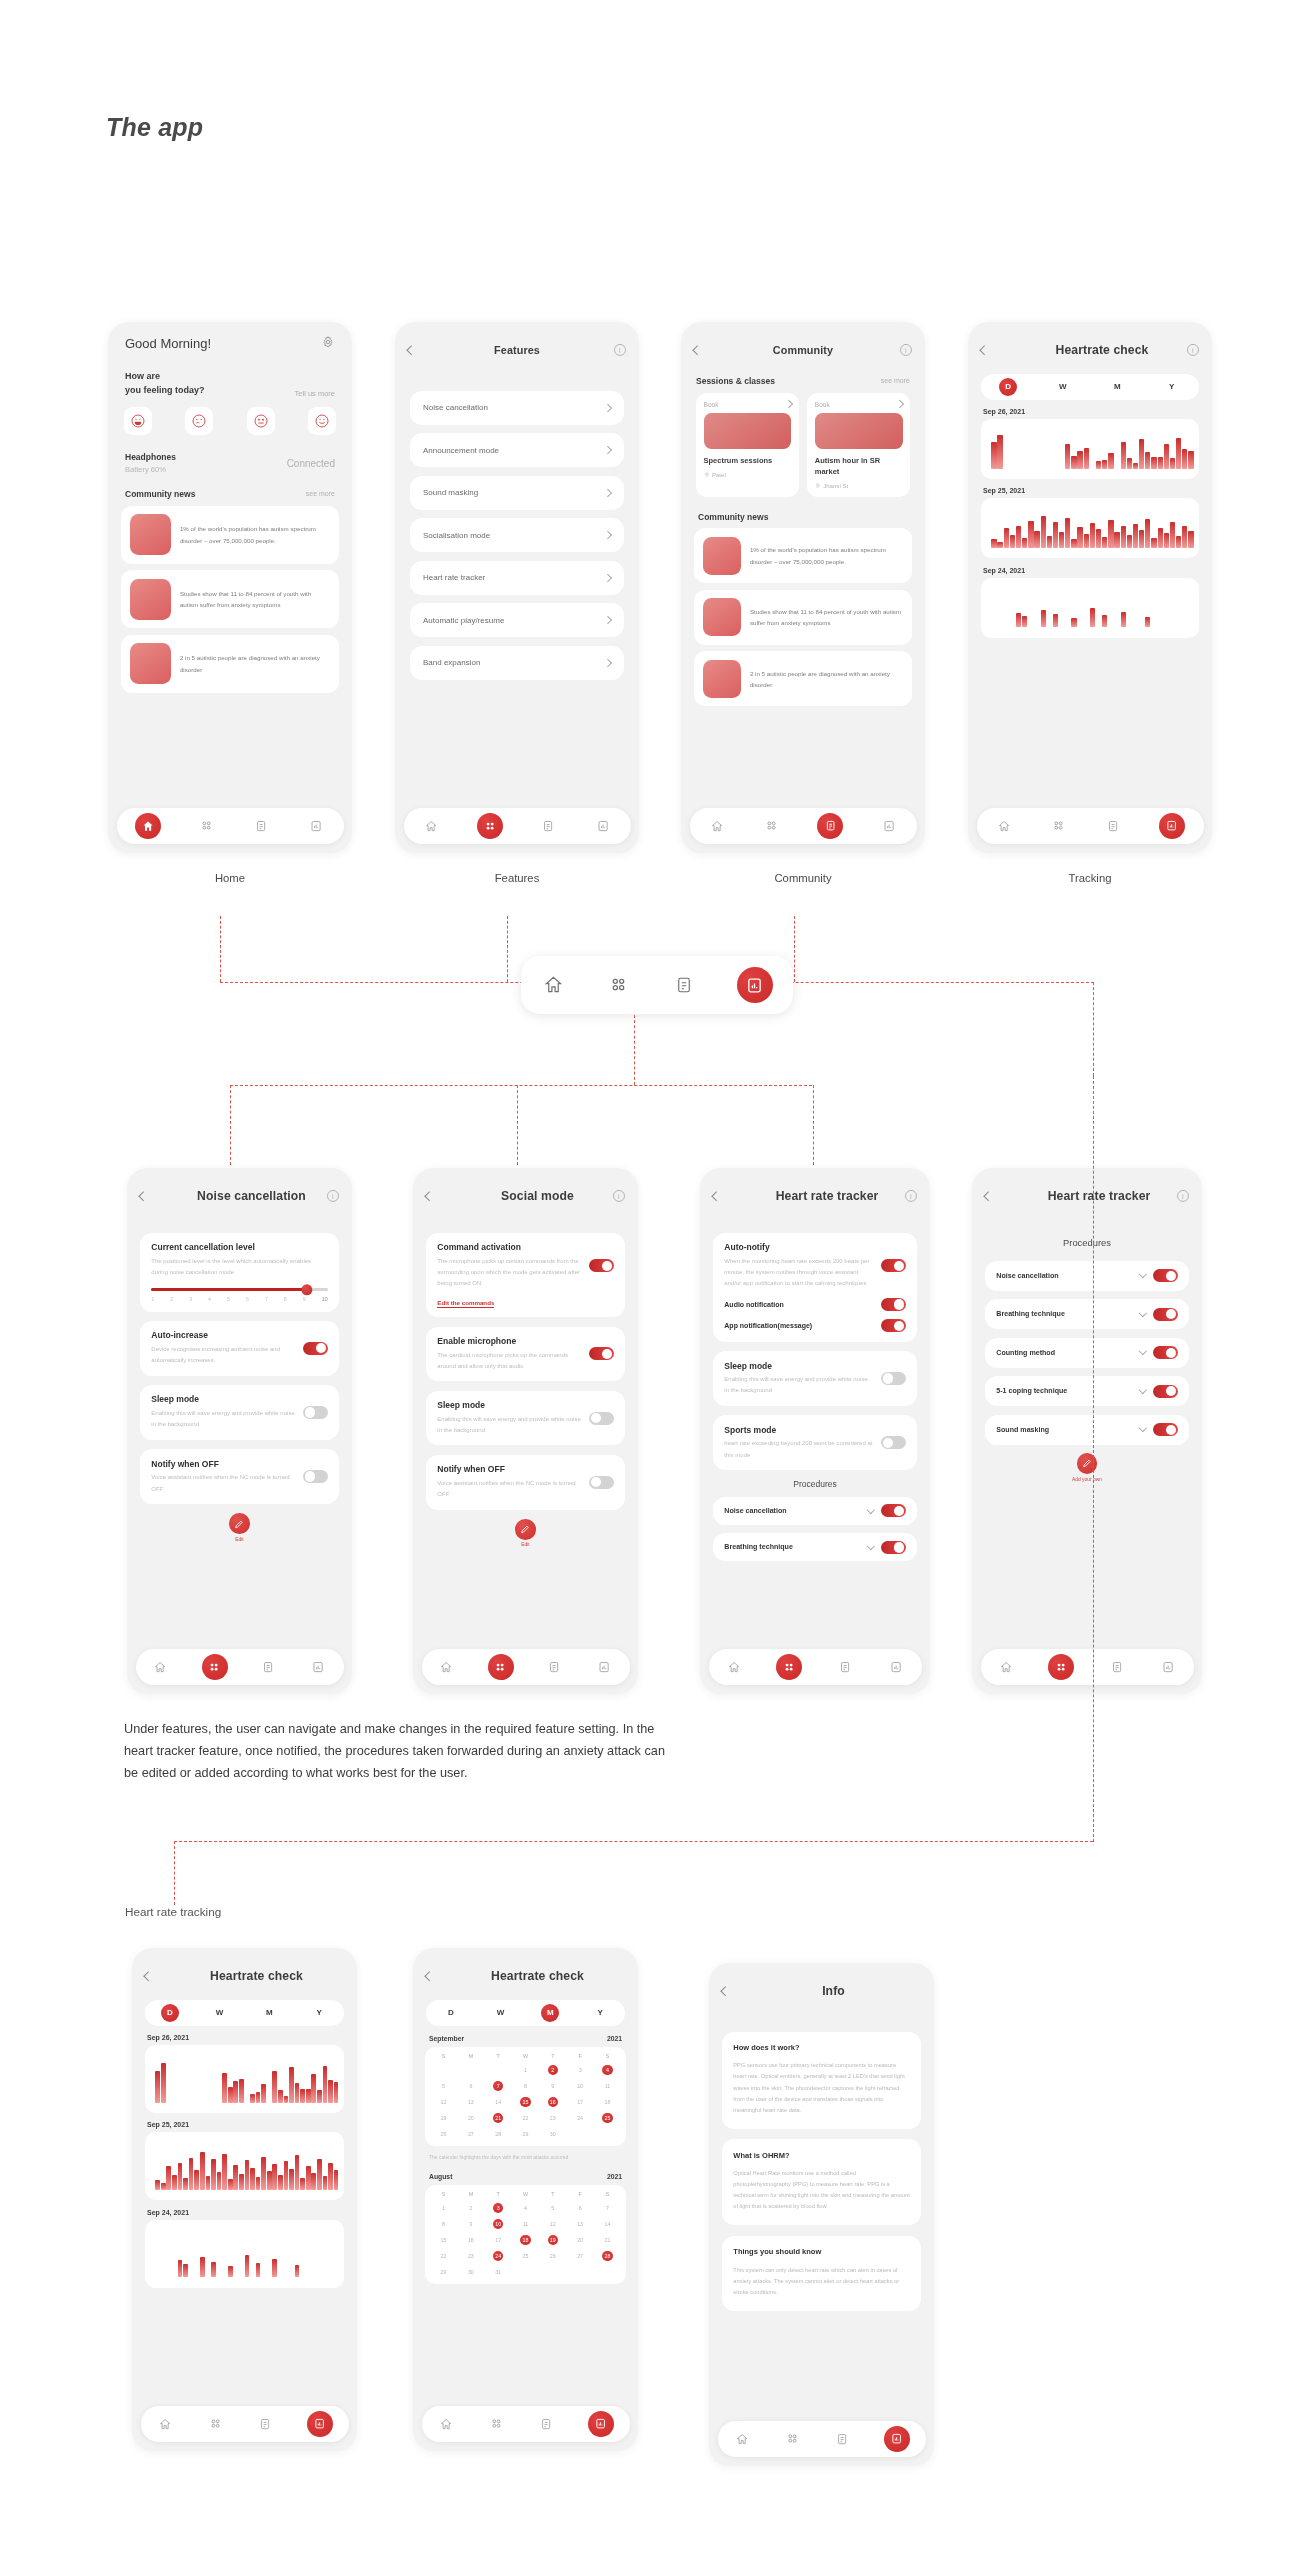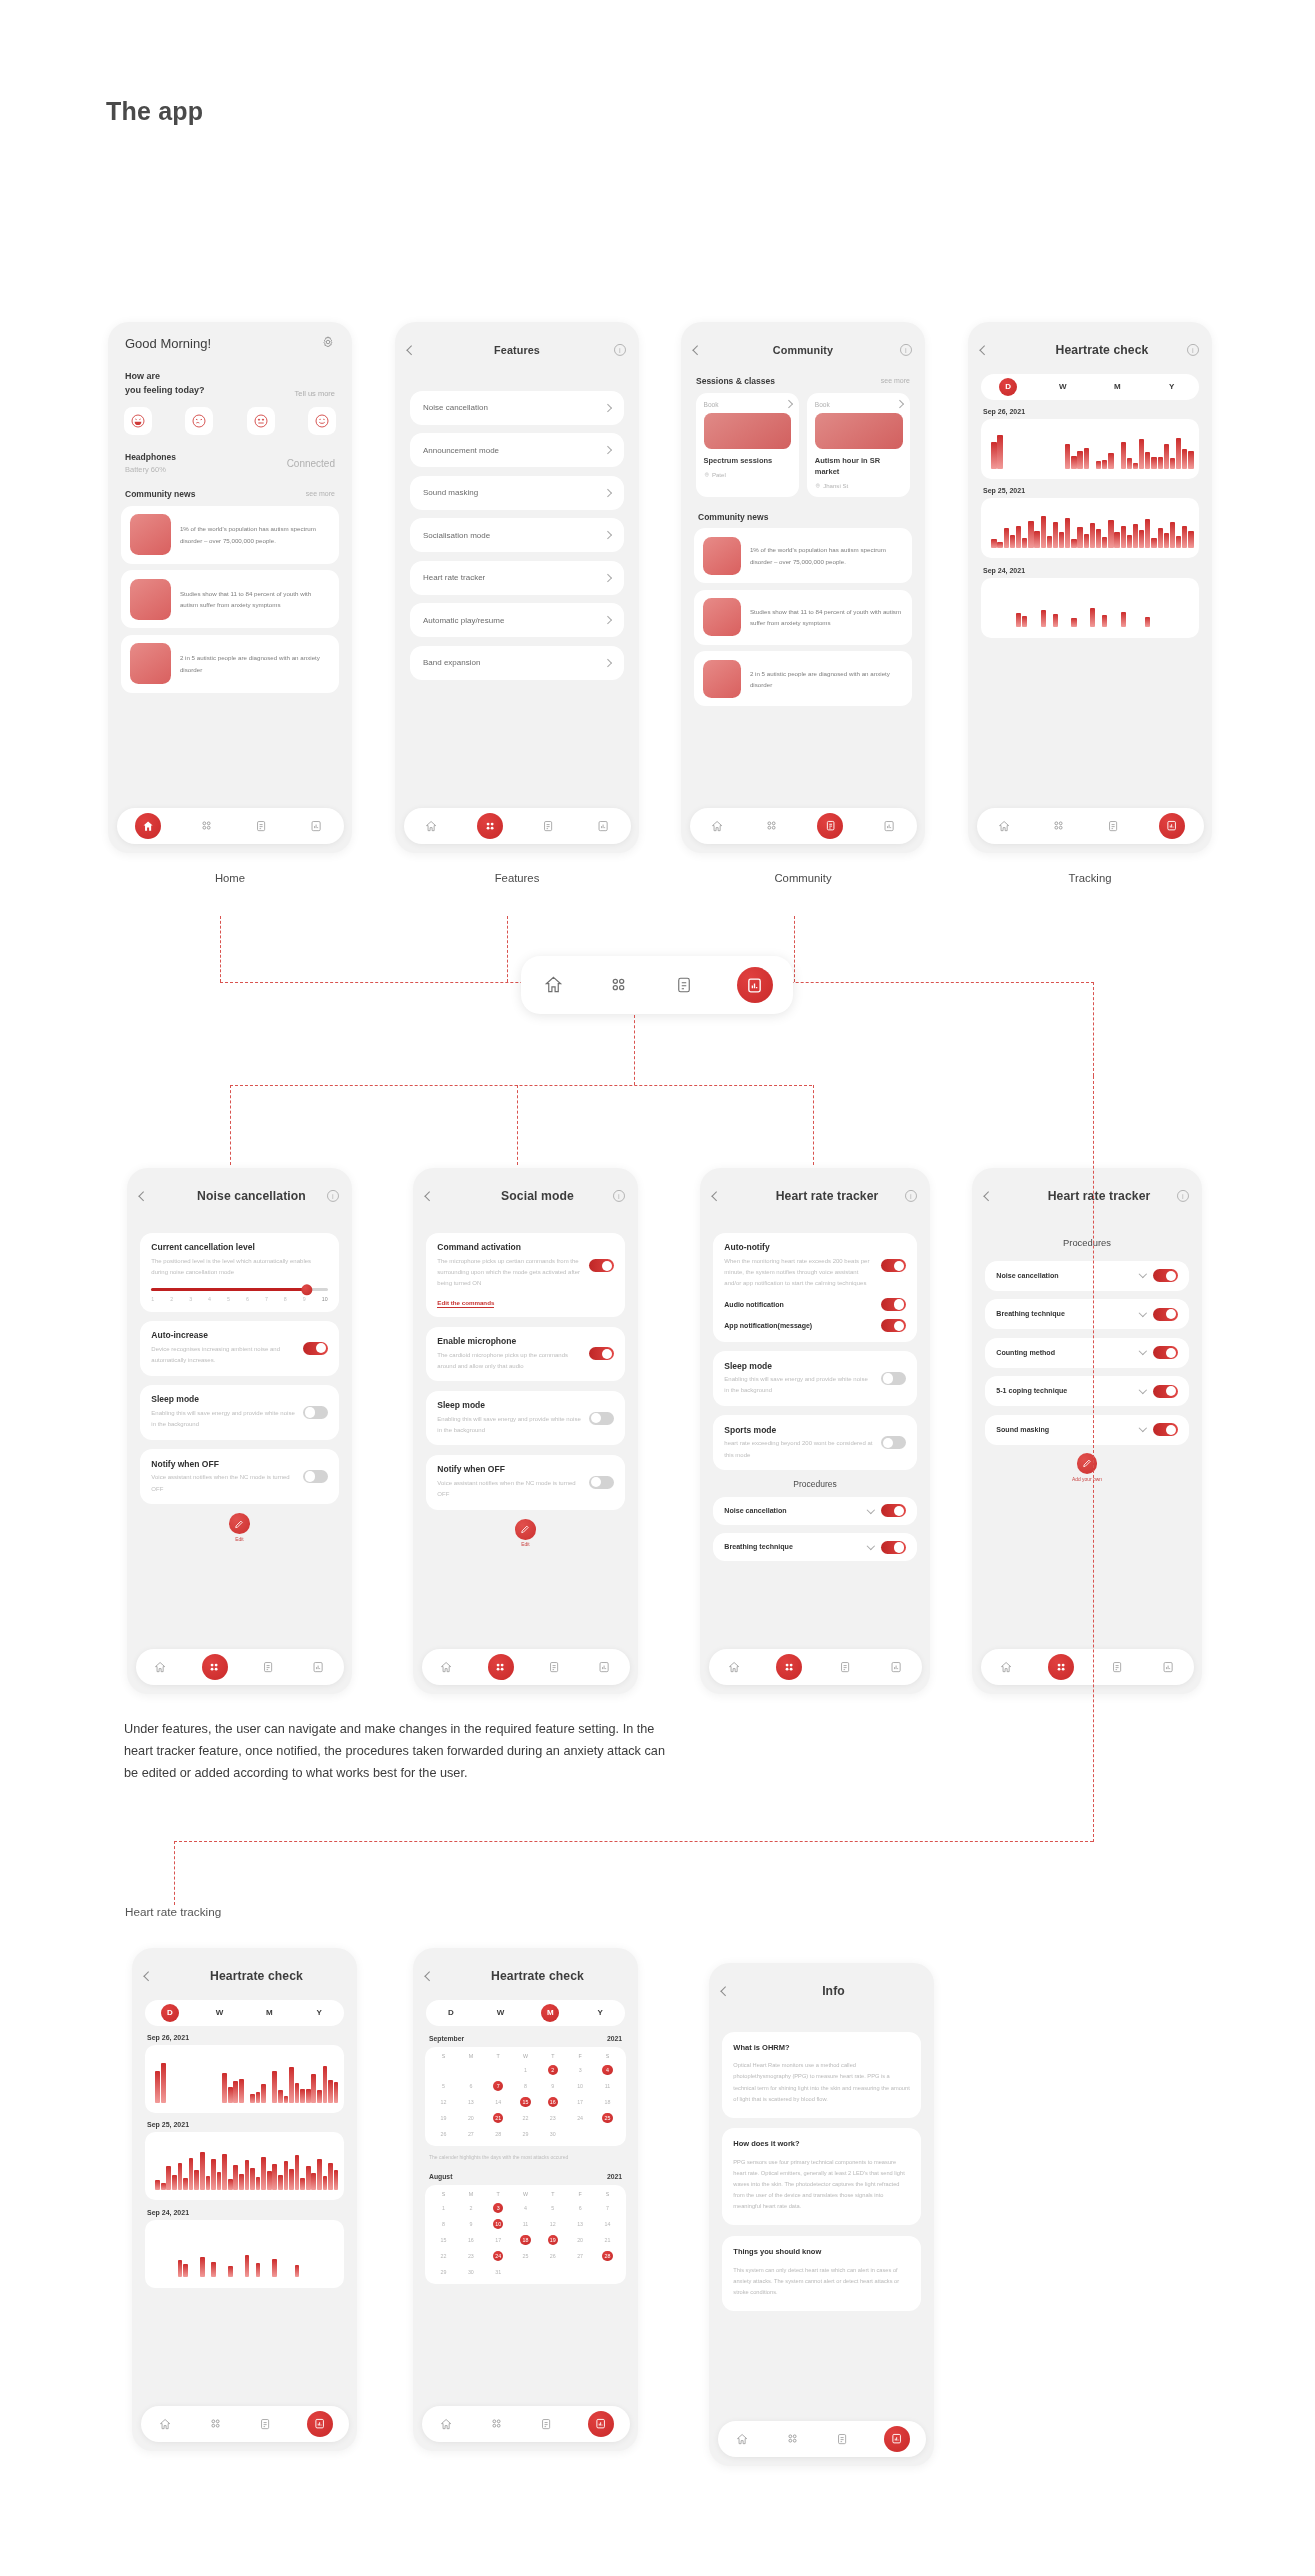"The app" .intro { font-style: none -> italic; top: 97px -> 113px }
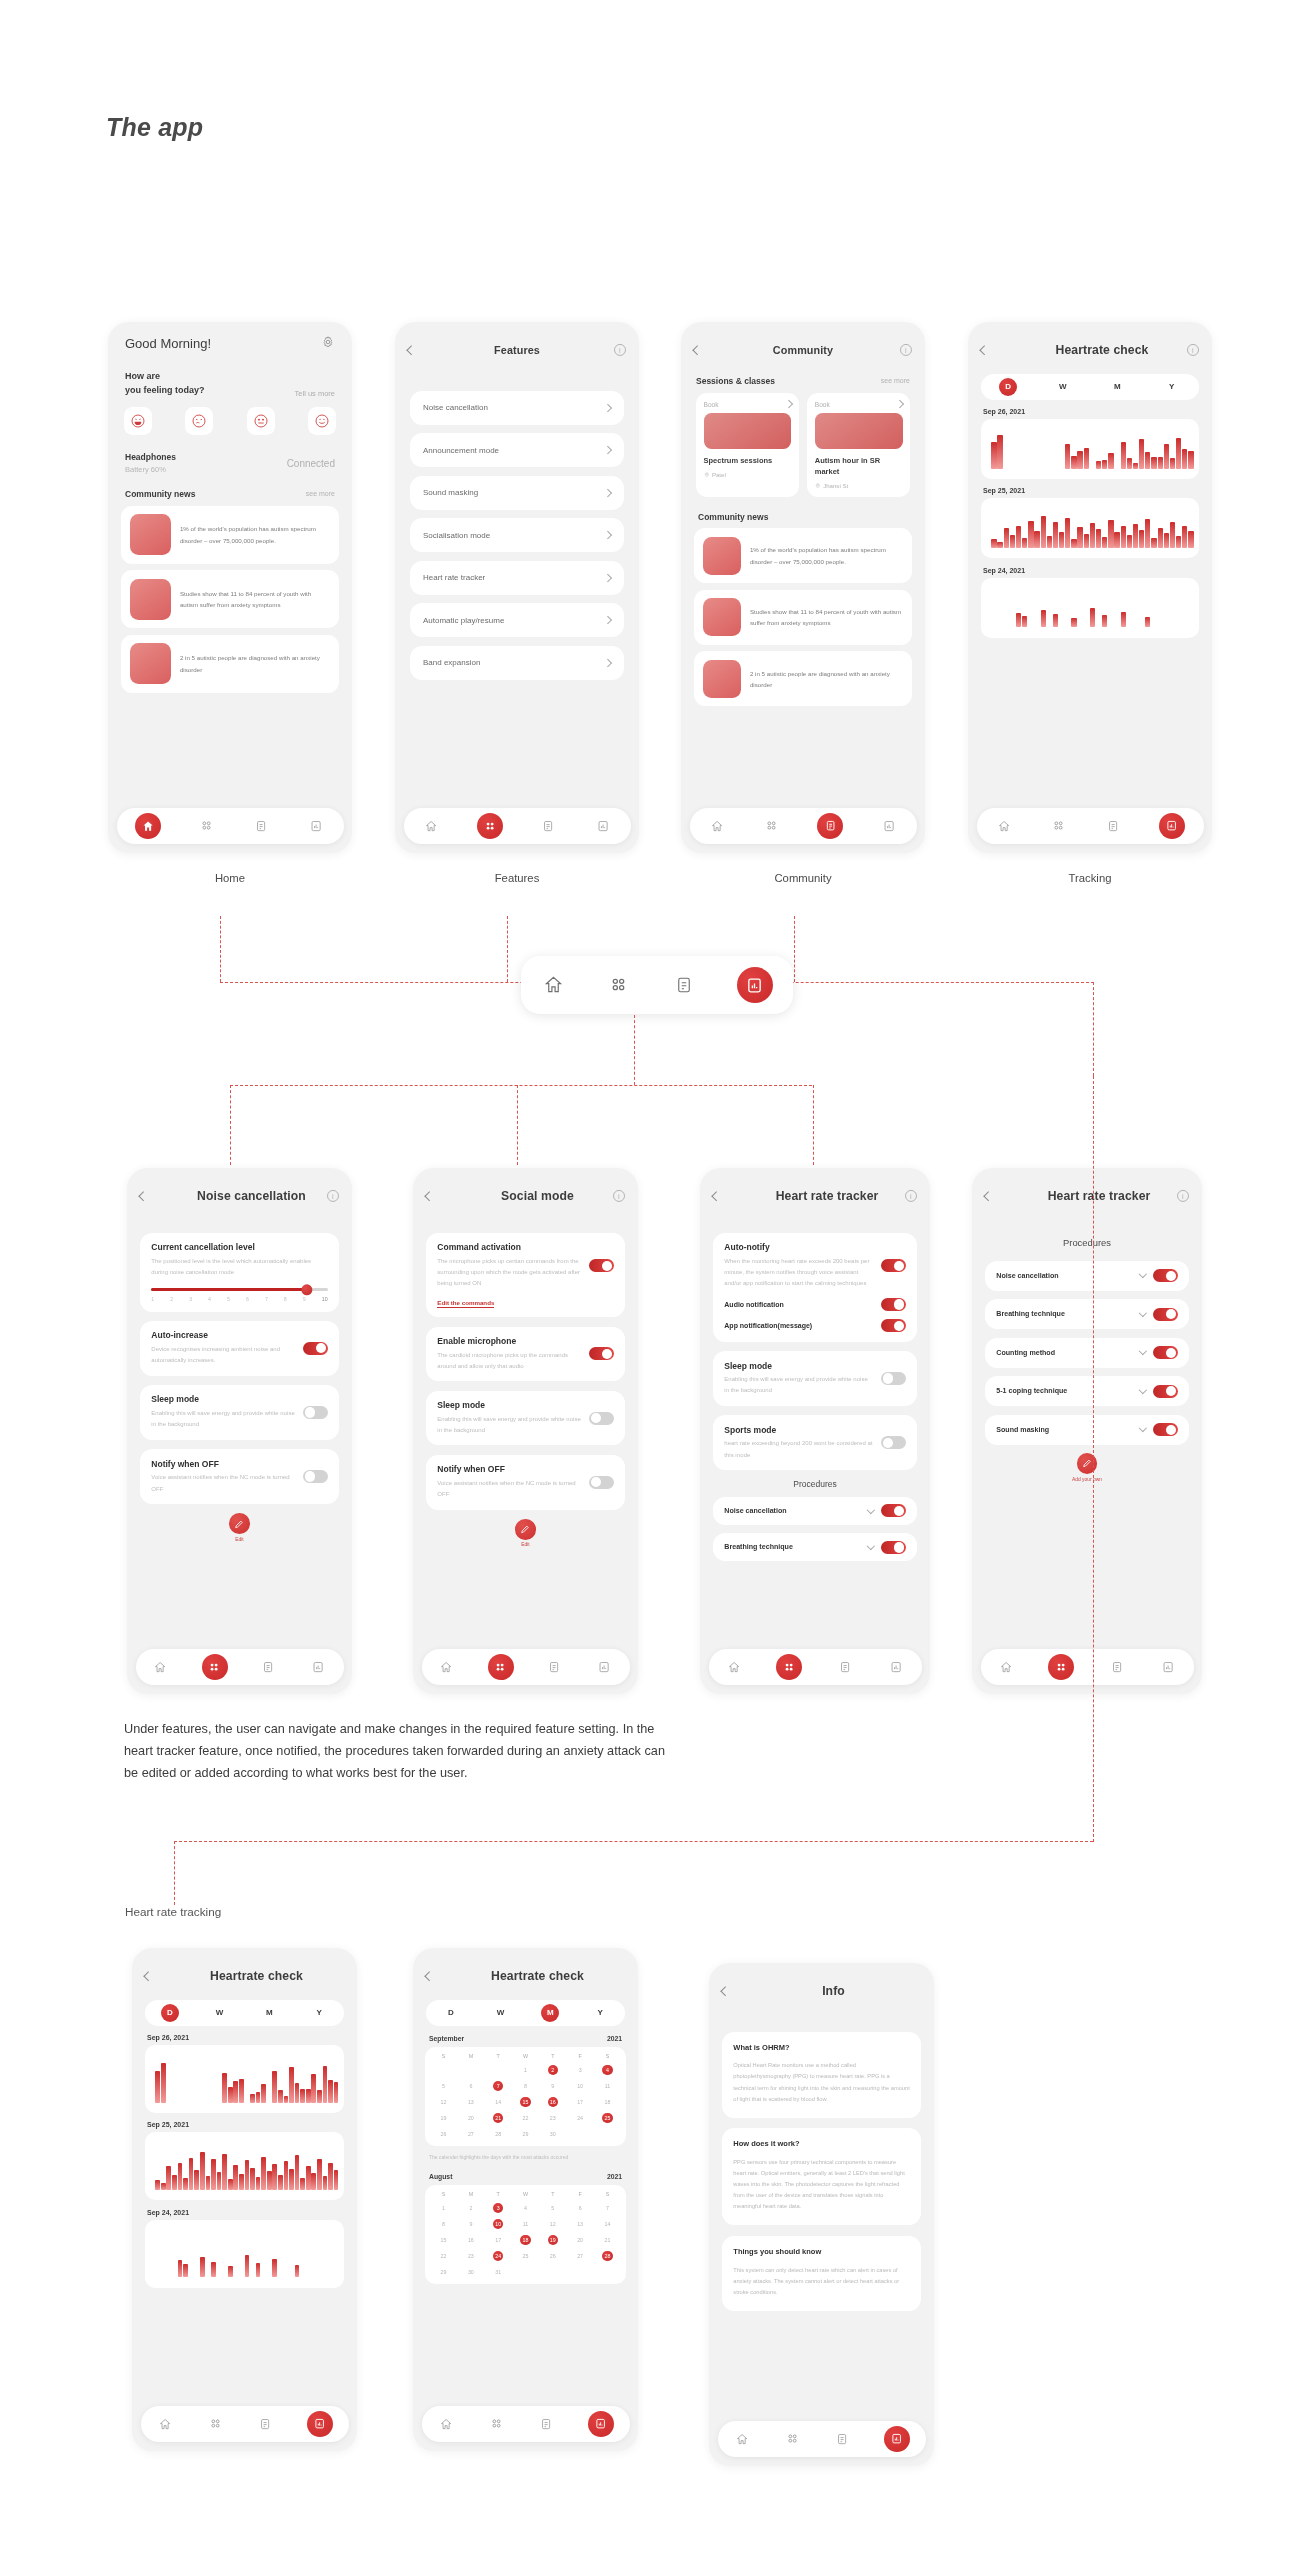"What is OHRM?" div.info-card { order: before "How does it work?" -> after "How does it work?" }
